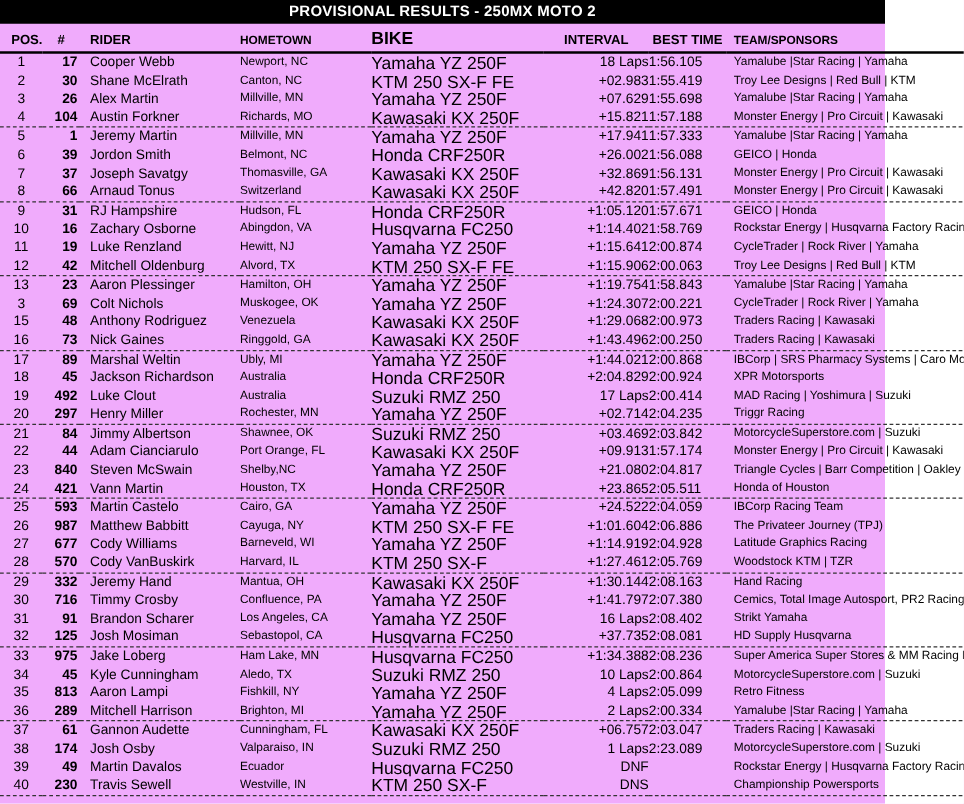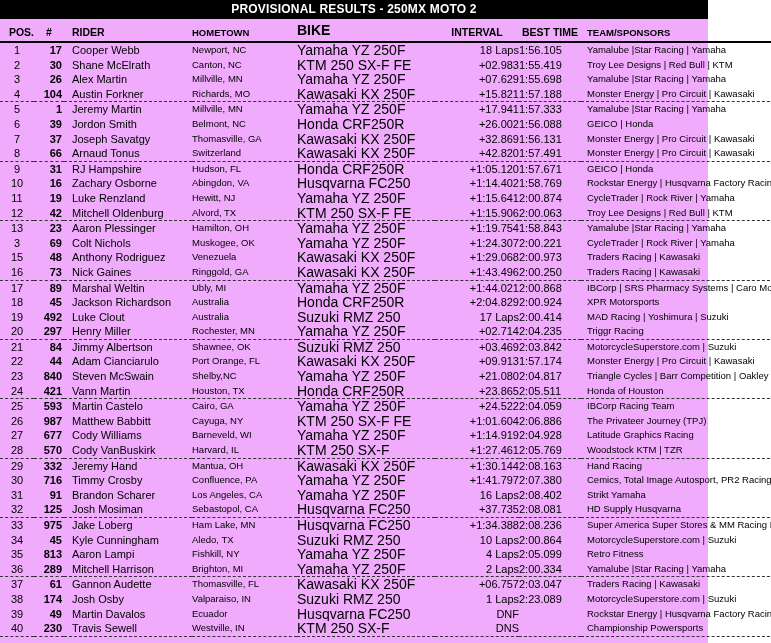"Thomasville, FL" td.c-town { text: Thomasville -> Cunningham }
